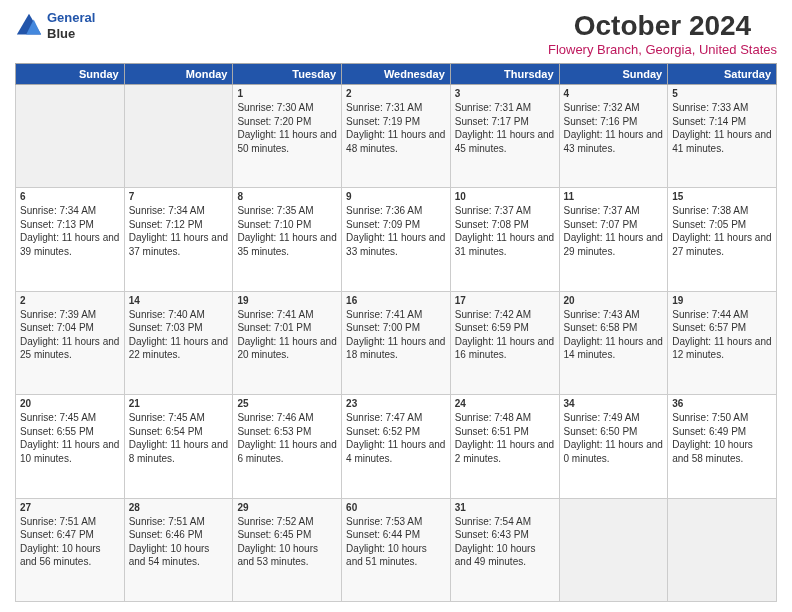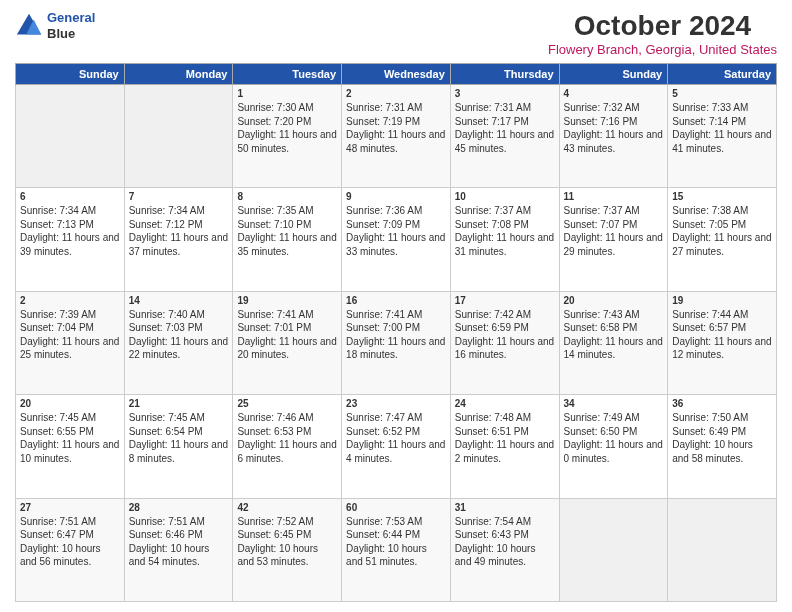"42" span.day-number { text: 42 -> 29 }
